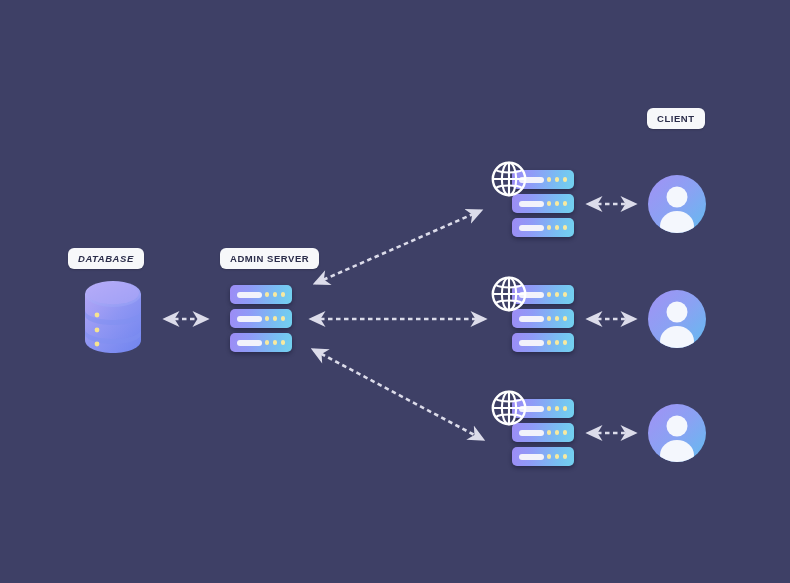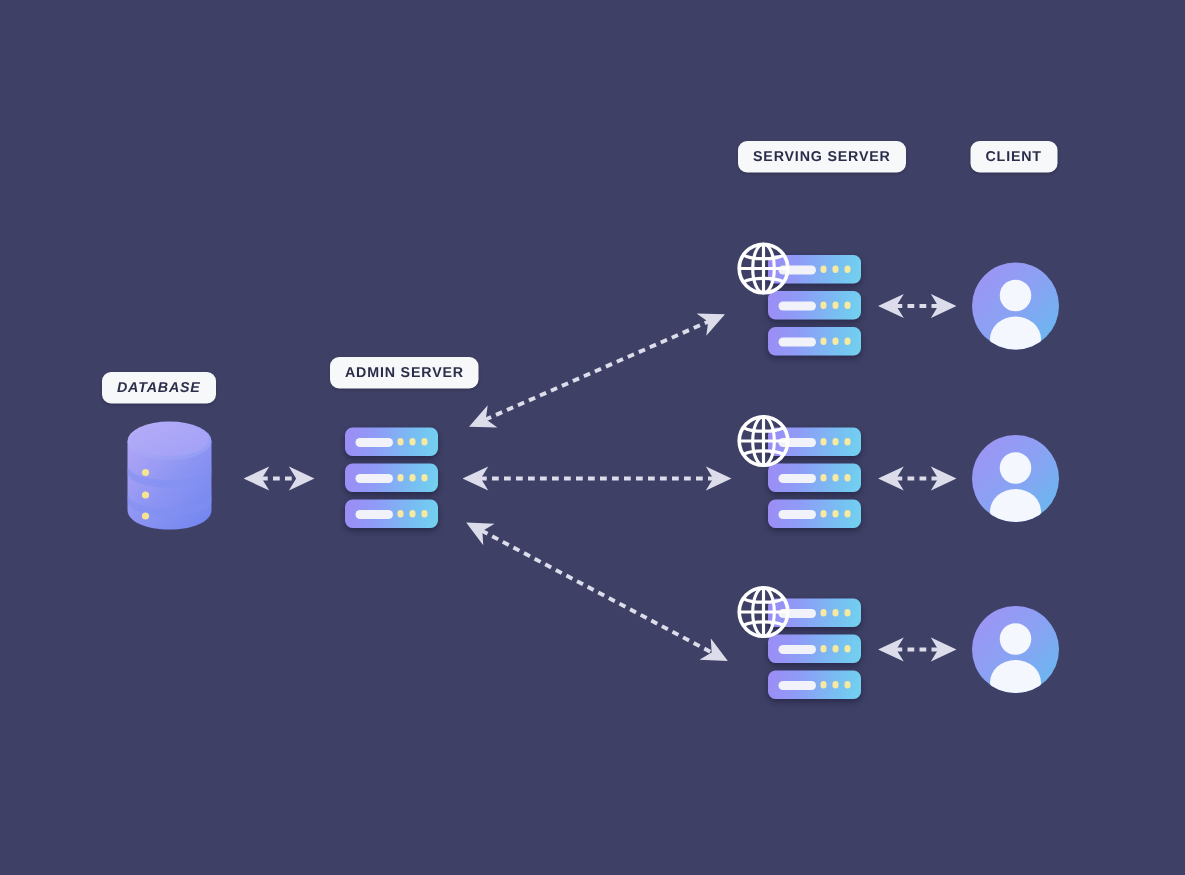"SERVING SERVER" div.pill { html: <div>SERVING SERVER</div> -> none }
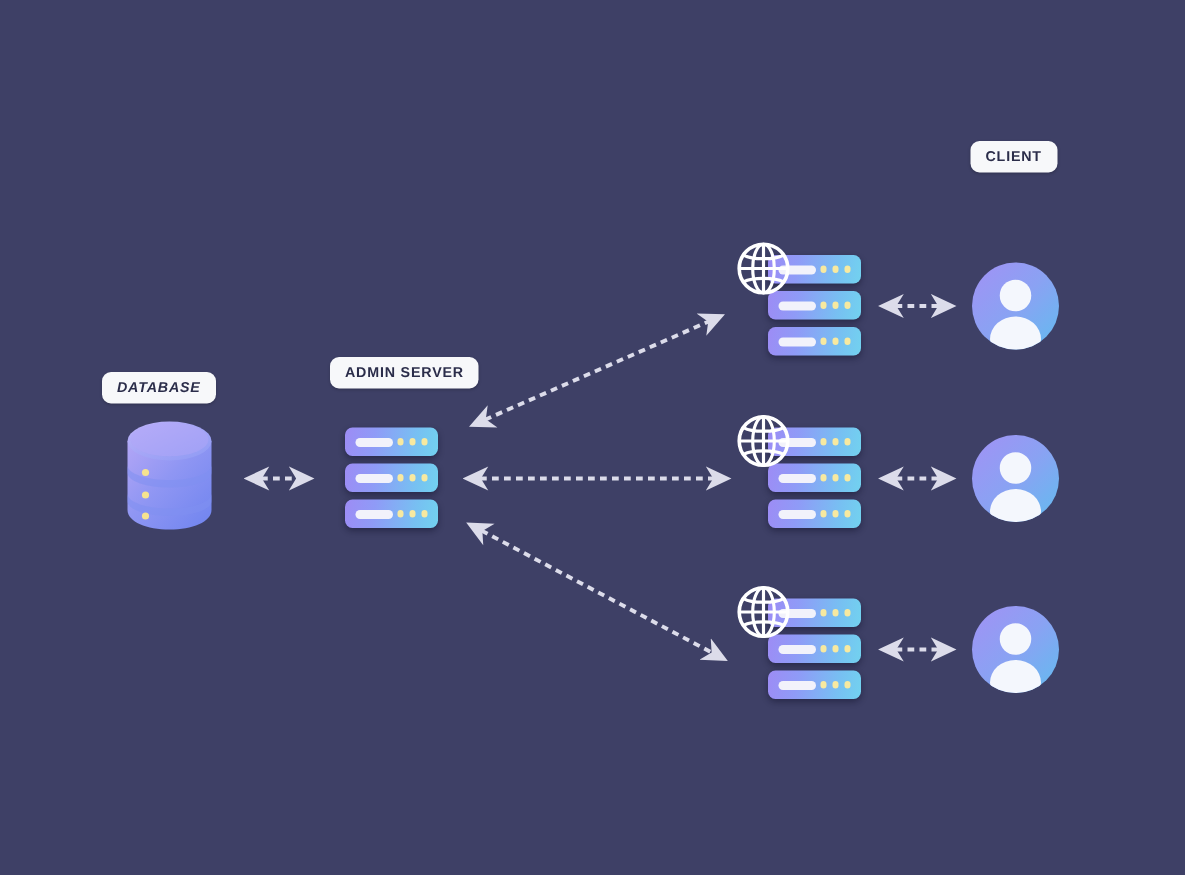"CLIENT" div.pill { top: 94px -> 108px }
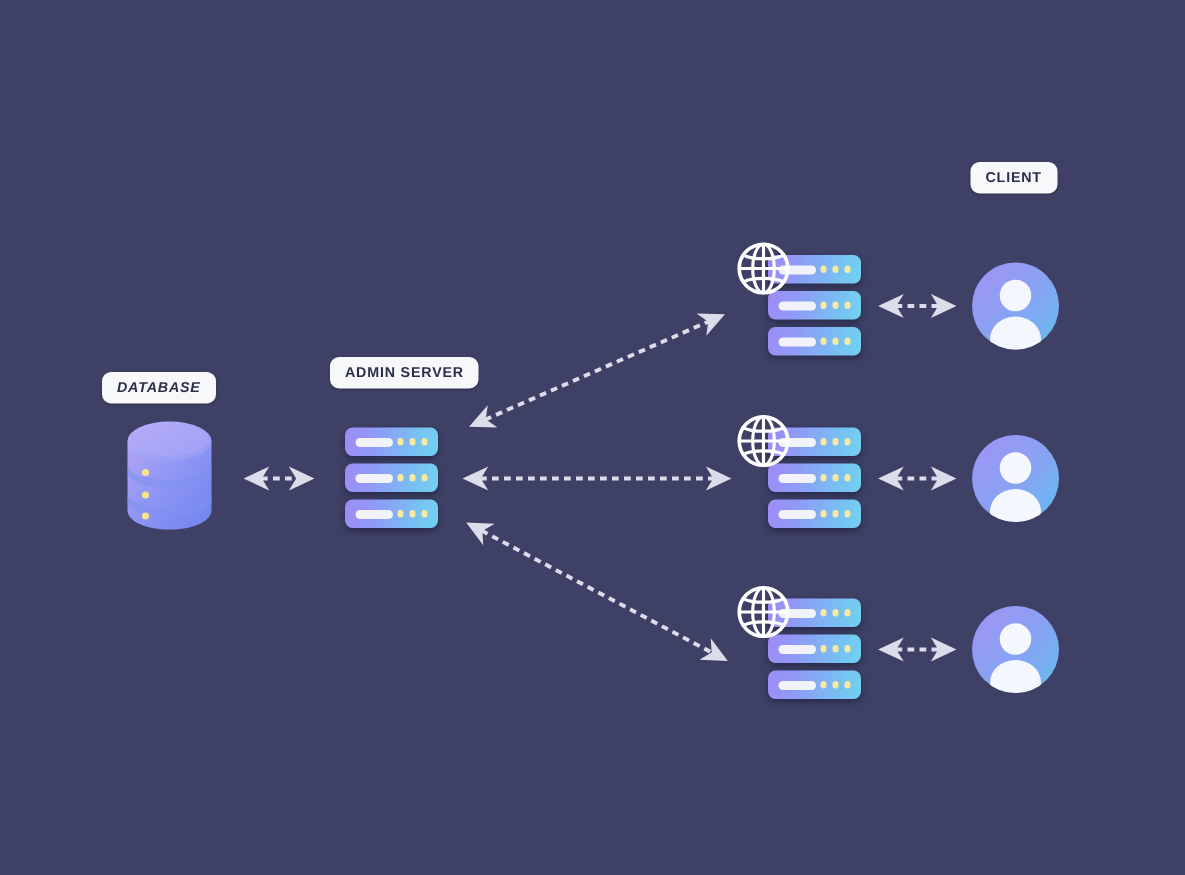"ADMIN SERVER" div.pill { top: 238px -> 248px }
